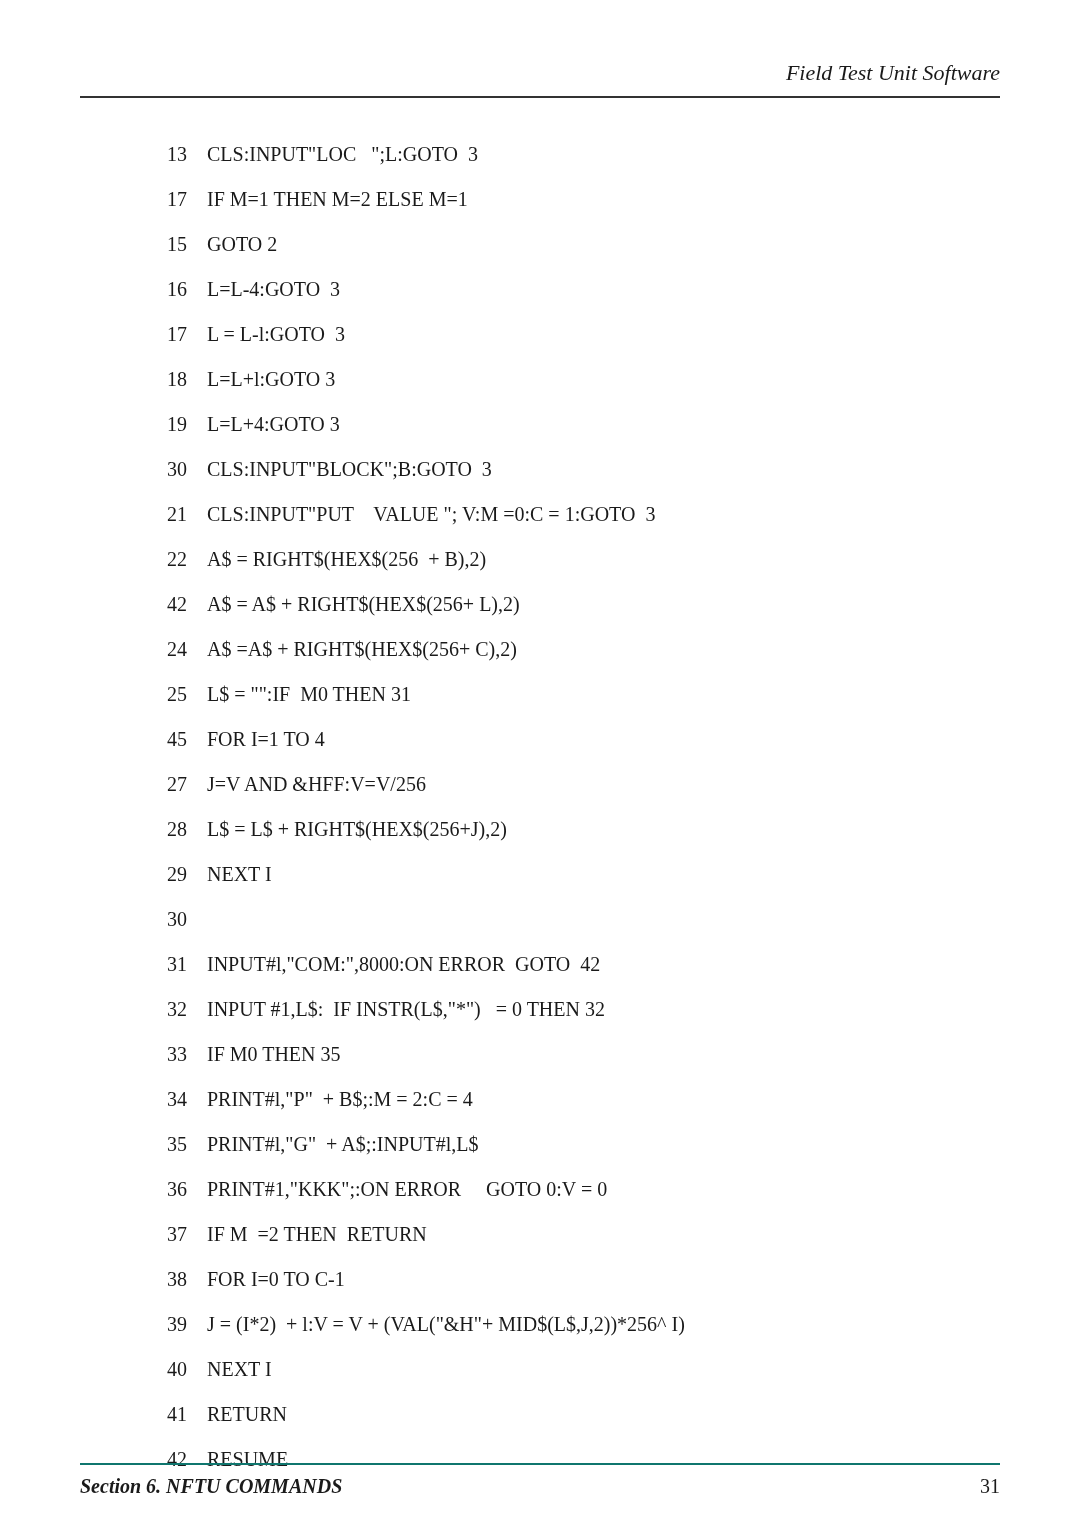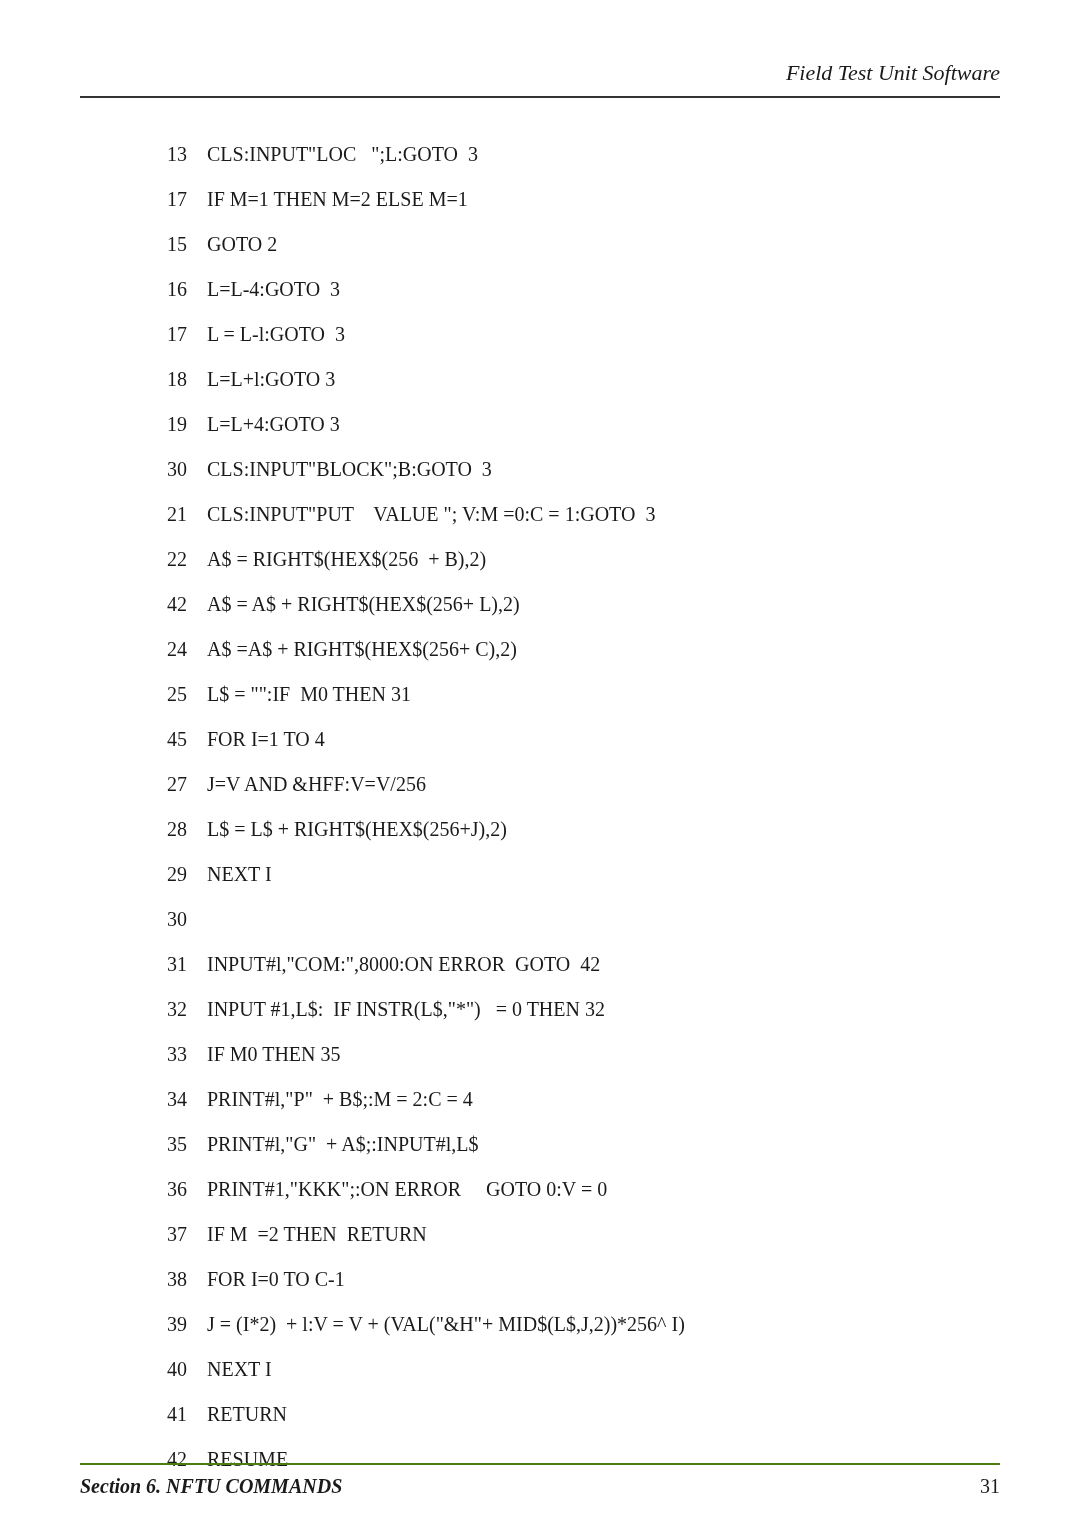"Section 6. NFTU COMMANDS" .footer { border-top: 2px solid #4d7c0f -> 2px solid #0f766e }
